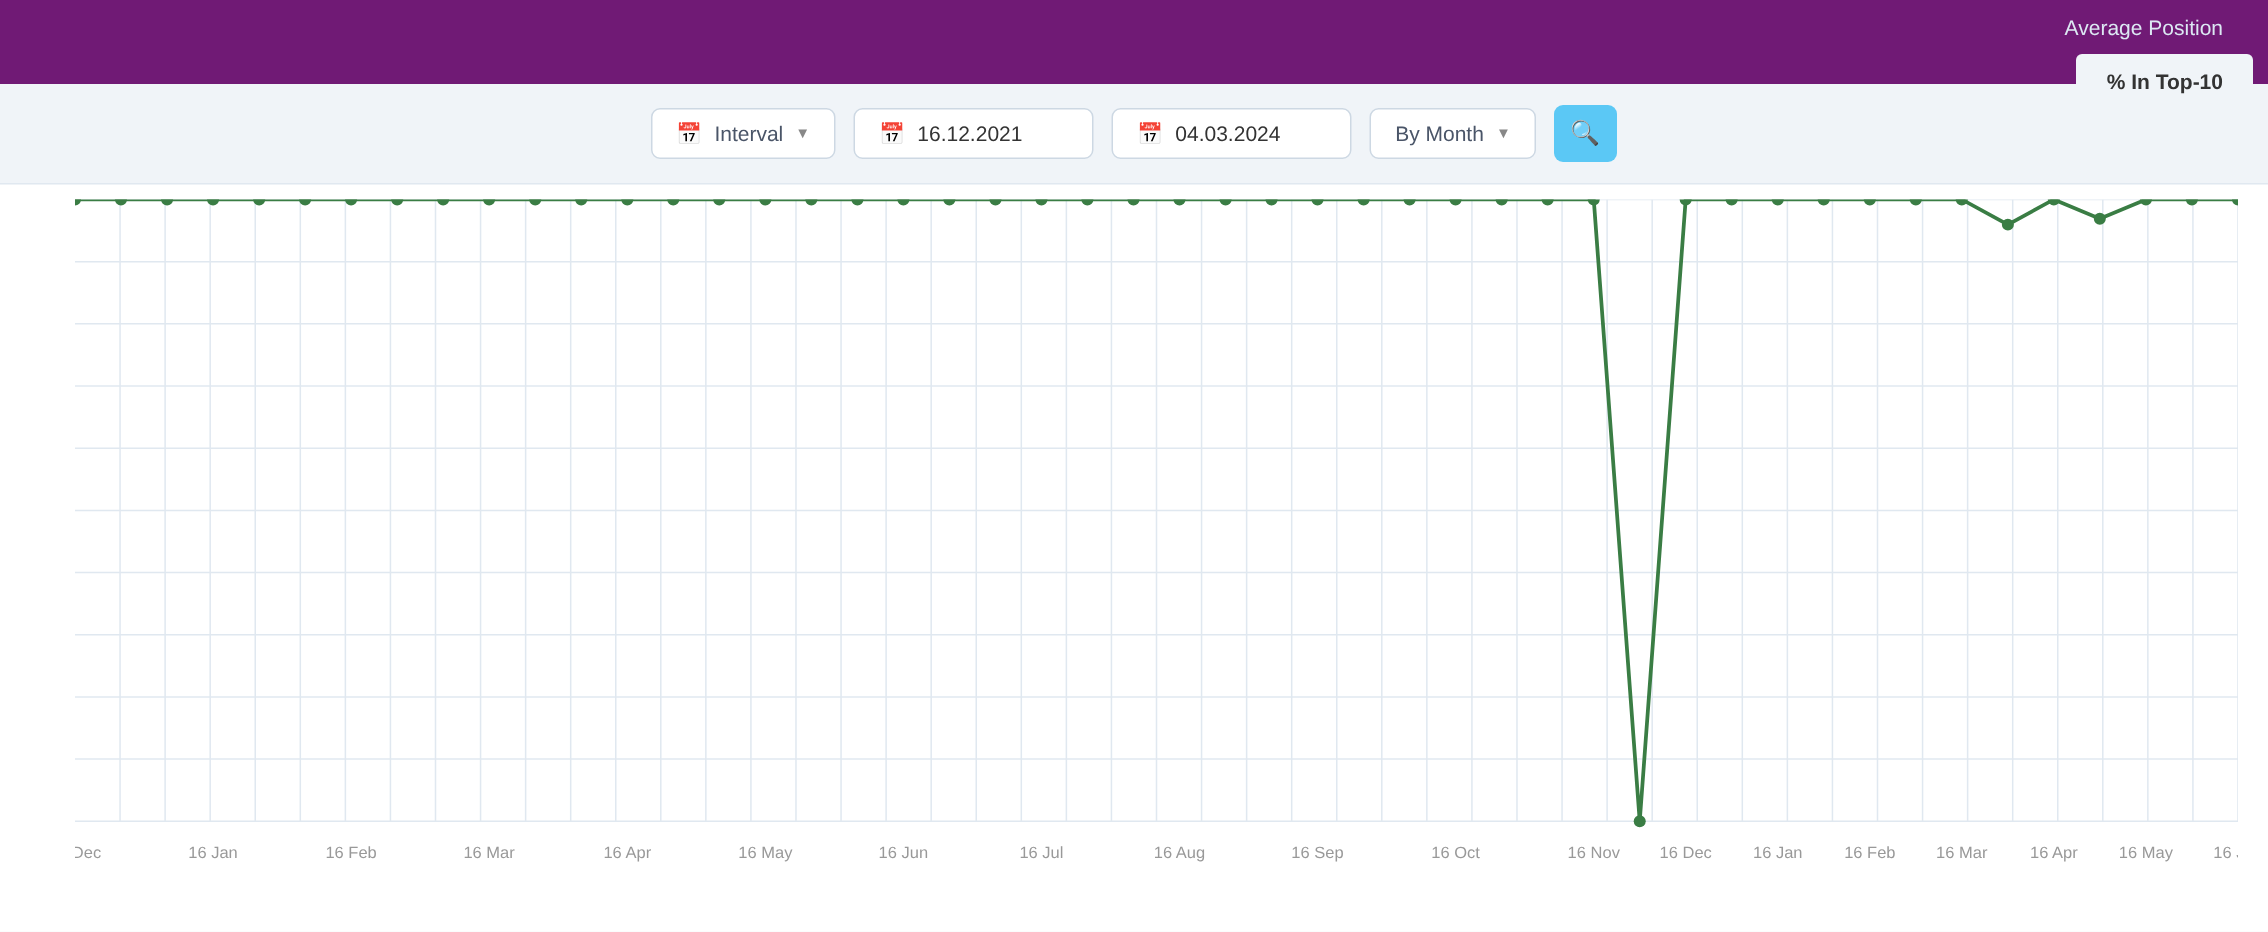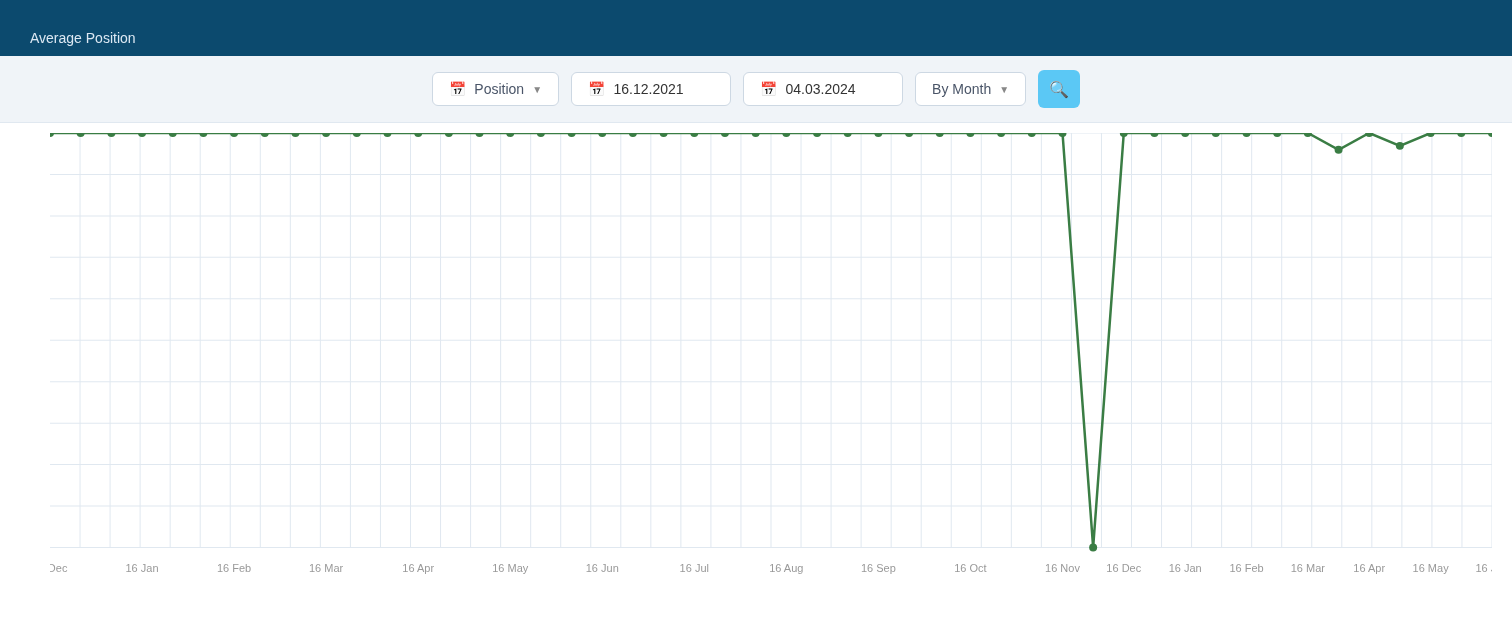"Average Position" .tab-bar { background: #0c4a6e -> #701a75; flex-direction: none -> column }
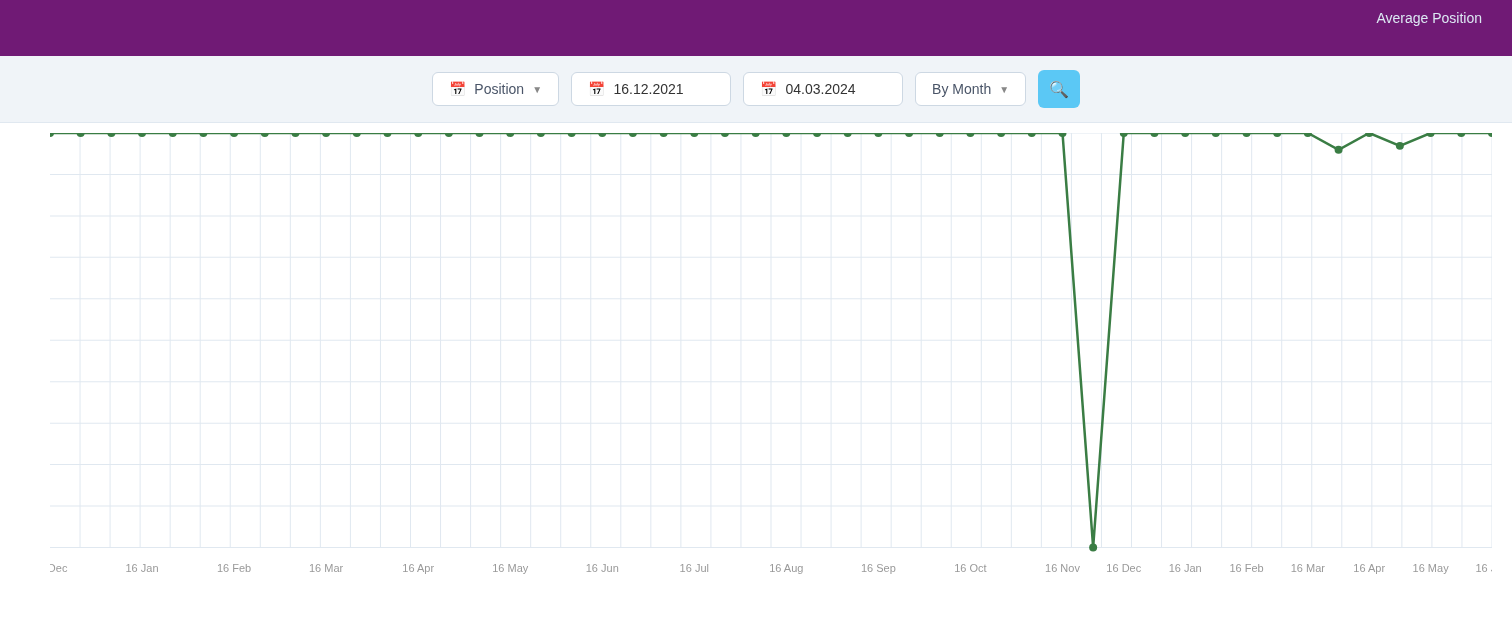"% In Top-10" div.tab { html: none -> <div>% In Top-10</div> }
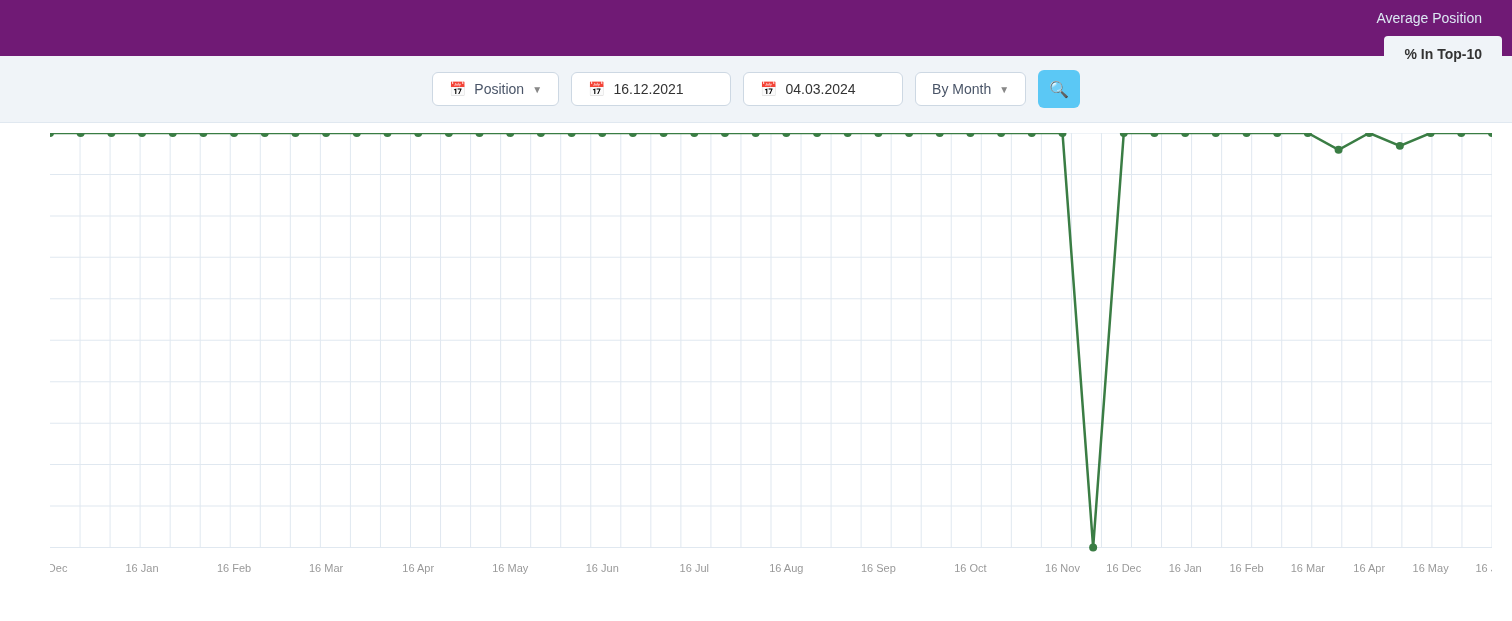"Position" span { text: Position -> Interval }
